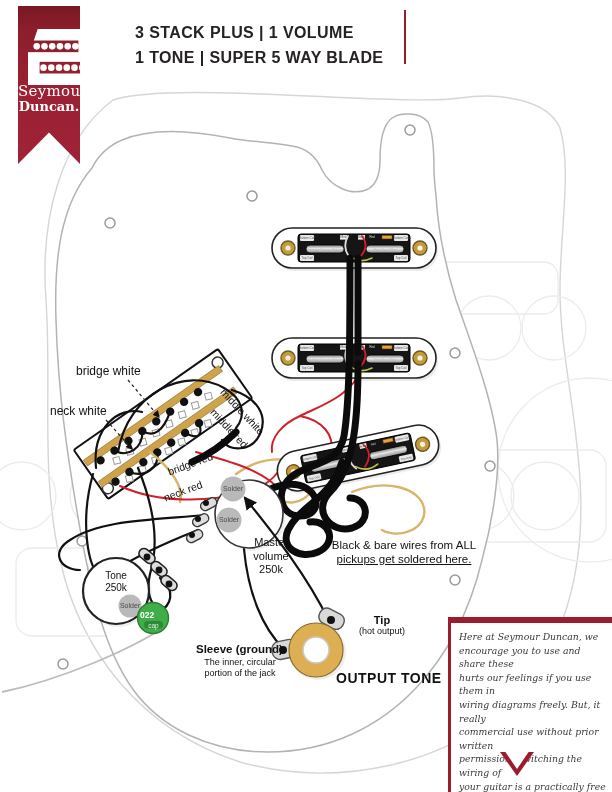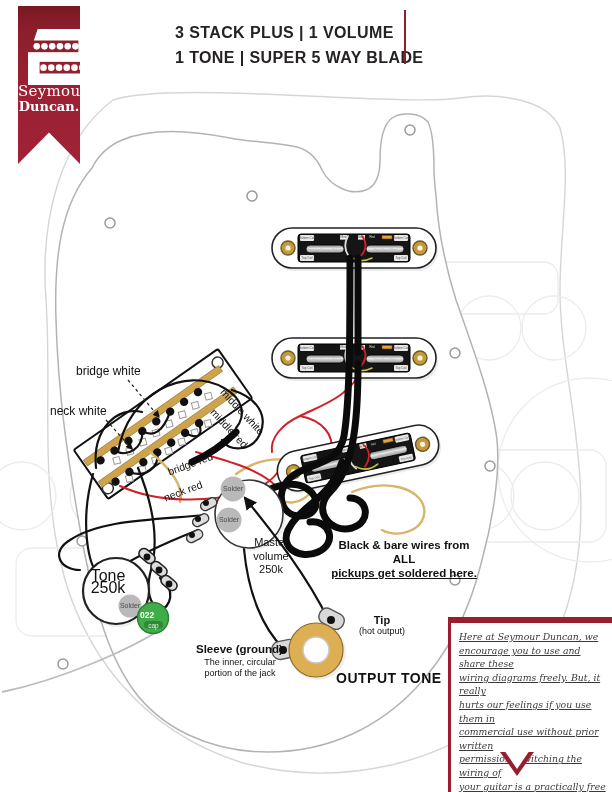"3 STACK PLUS | 1" .title { margin-left: 40px -> none }
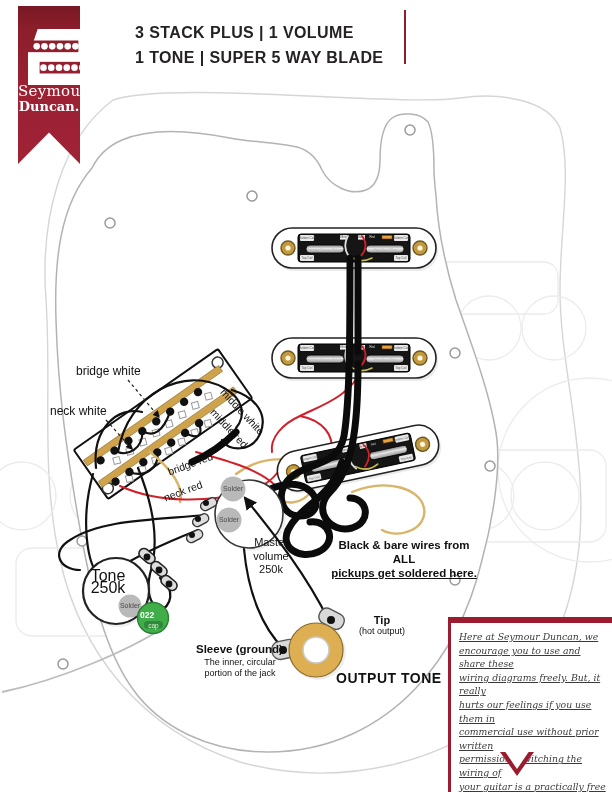"Black & bare wires from" div.lbl { font-weight: bold -> none }
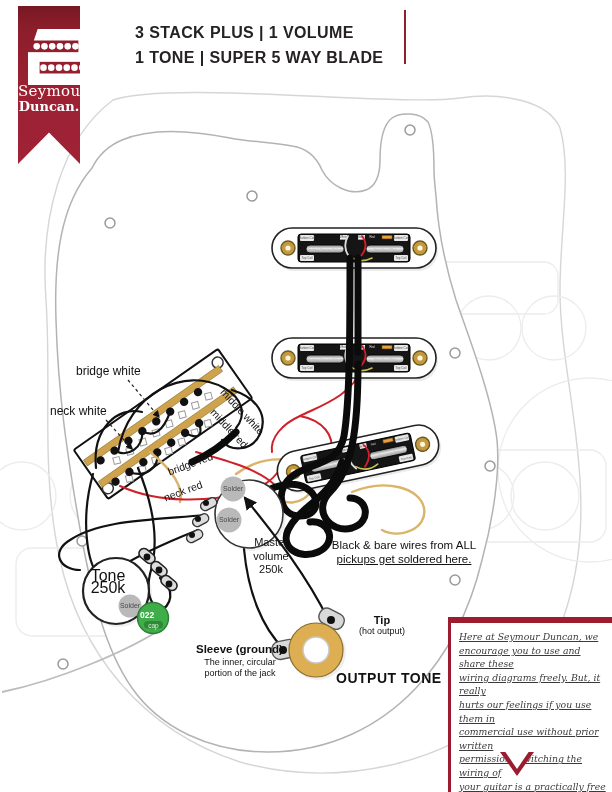"Tone" div.lbl { font-size: 16px -> 10px; left: 84px -> 92px }
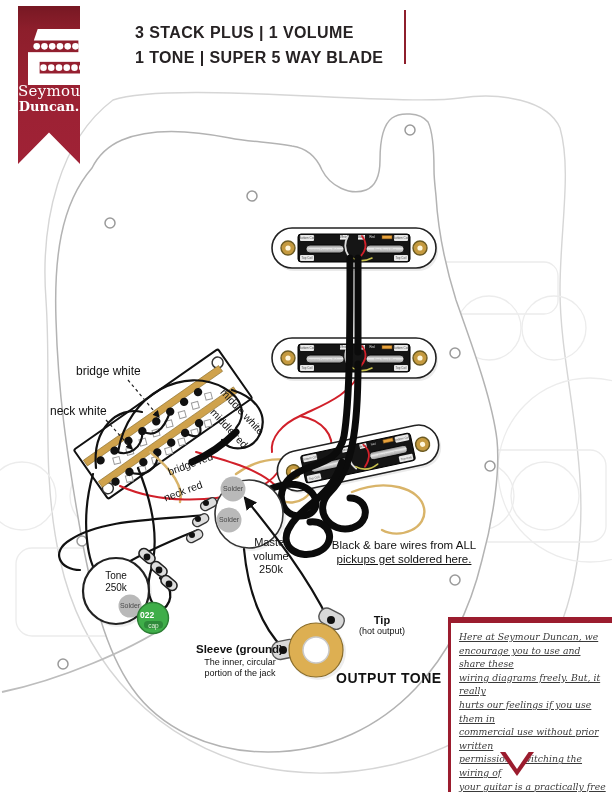"Here at Seymour Duncan, we" .note div { text-decoration: underline -> none }
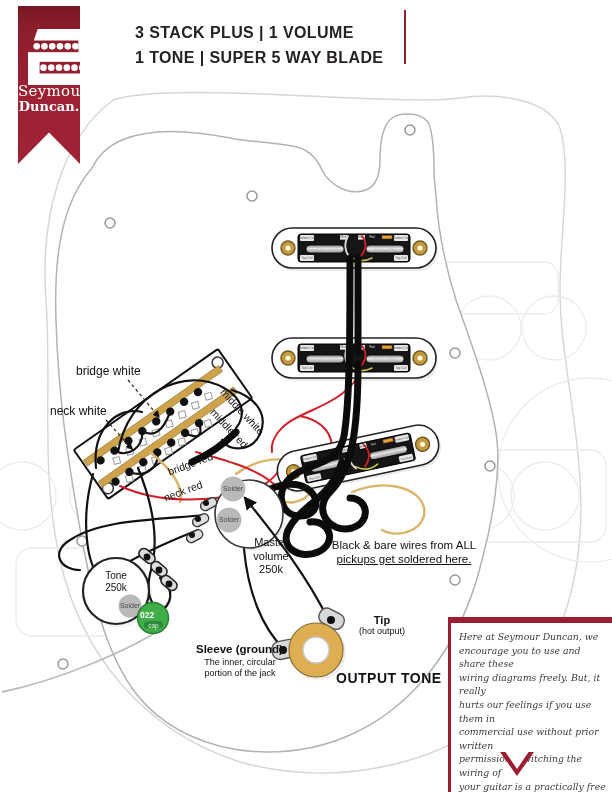"wiring diagrams freely. But, it" div { order: before "hurts our feelings if you" -> after "hurts our feelings if you" }
